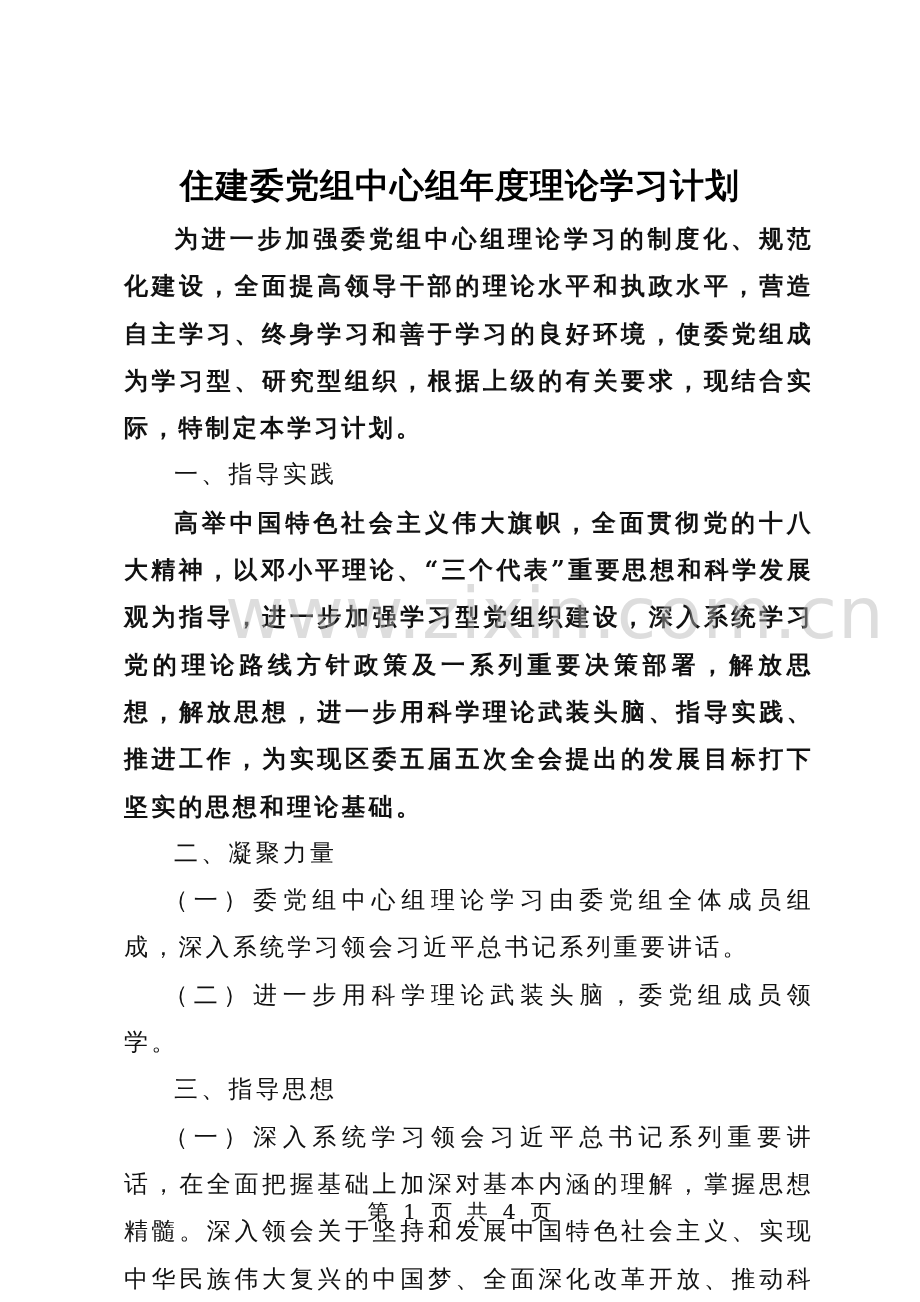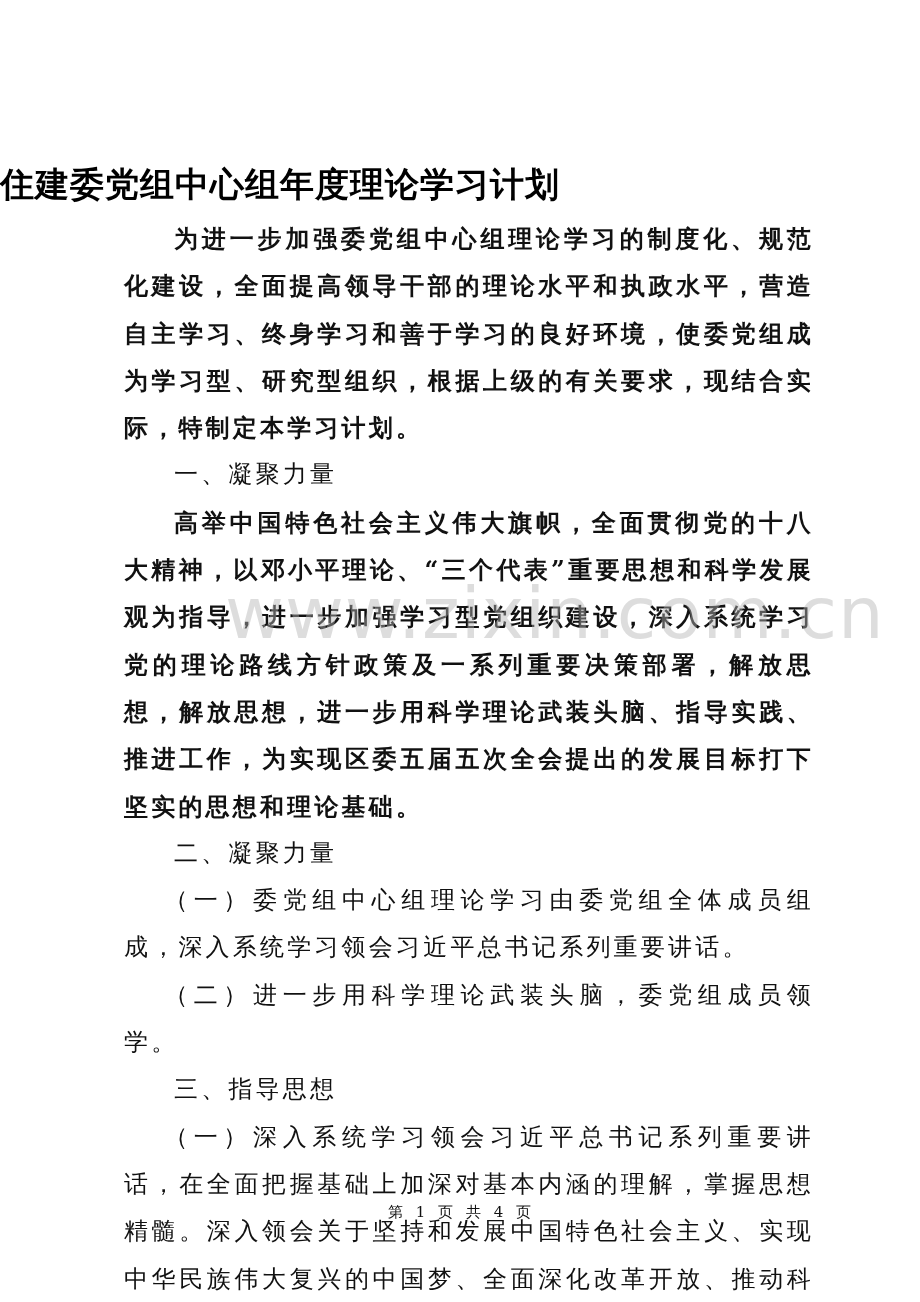"住建委党组中心组年度理论学习计划" .title { font-family: Liberation Serif, serif -> Liberation Sans, sans-serif; text-align: left -> center }
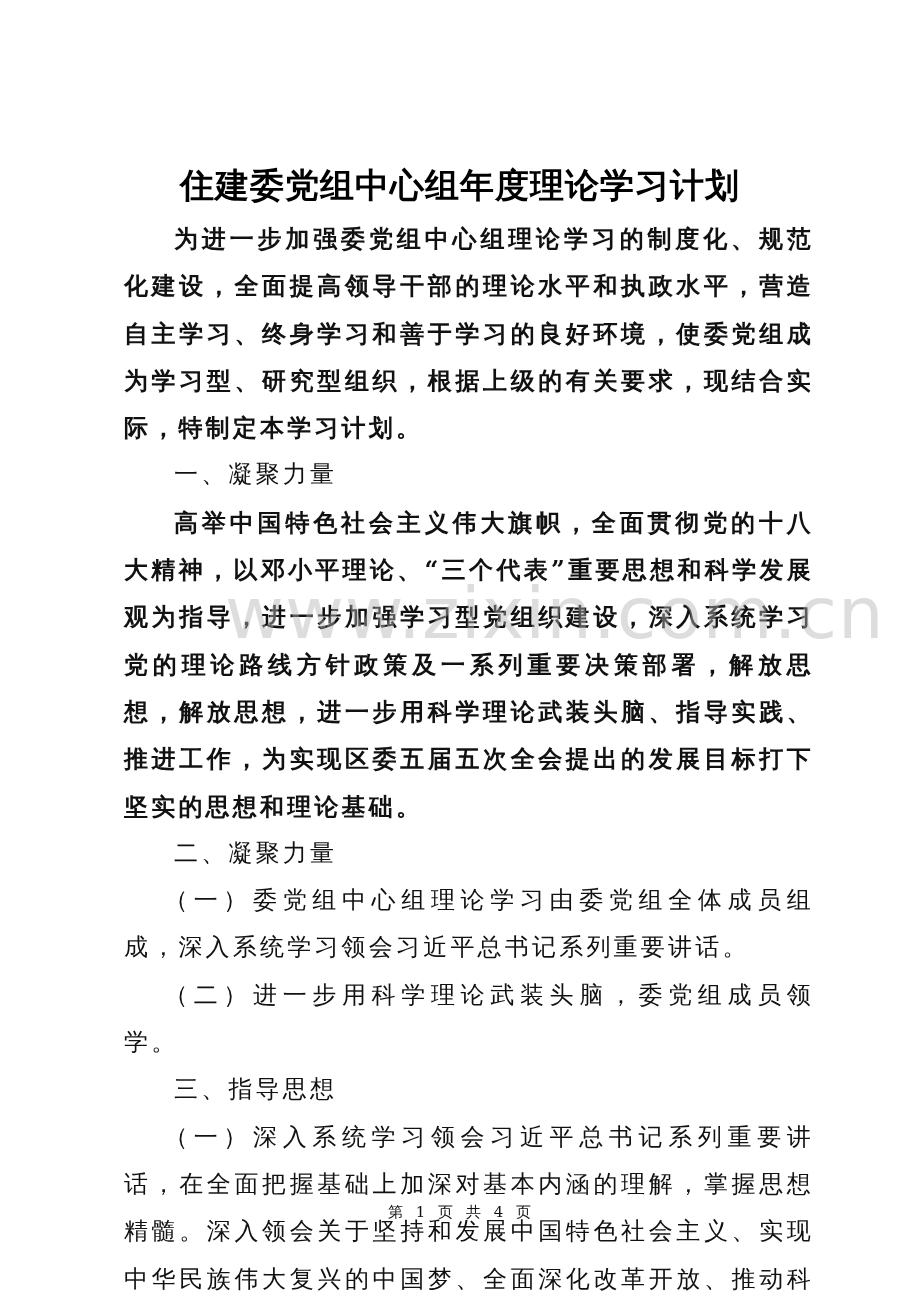"一、凝聚力量" p.heading { text: 凝聚力量 -> 指导实践 }
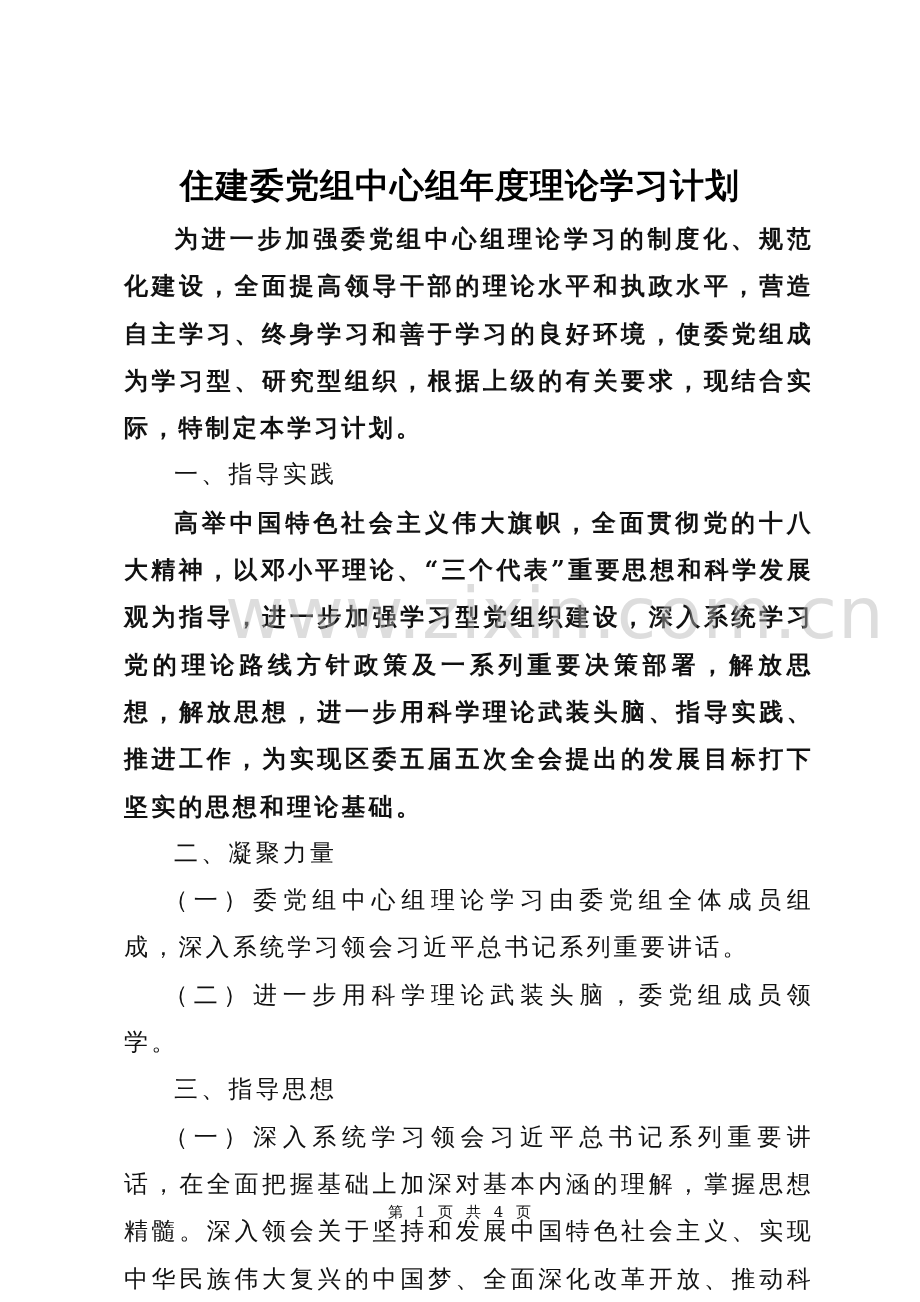"第 1 页 共 4" .footer { font-size: 15px -> 21px }
